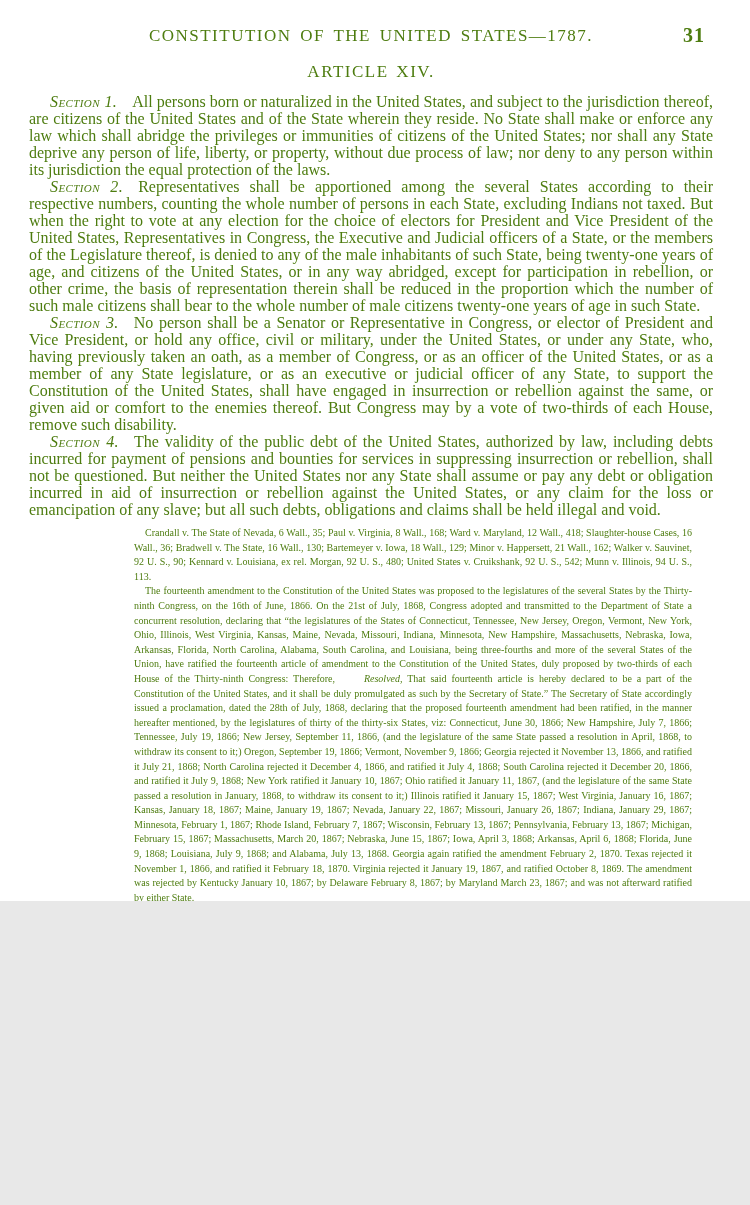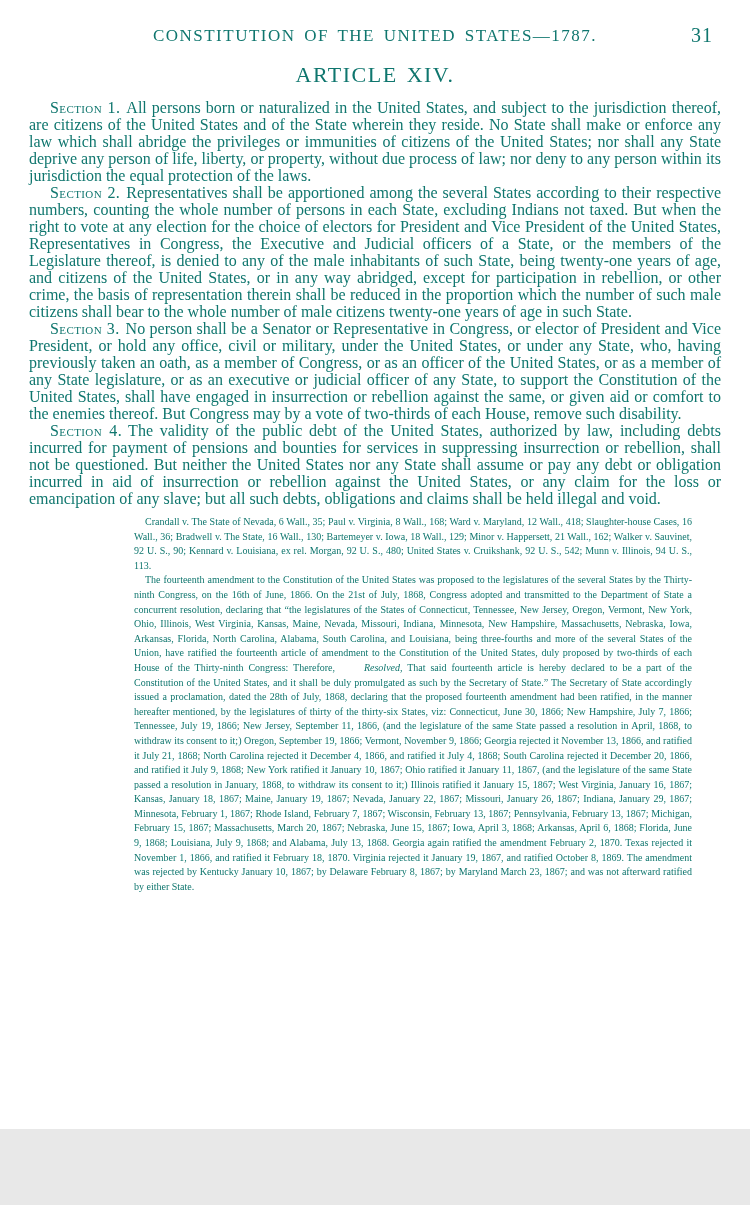"CONSTITUTION OF THE UNITED STATES—1787." .page { color: #0f766e -> #4d7c0f; height: 1129px -> 901px; padding: 26px 29px 0 29px -> 26px 37px 0 29px }
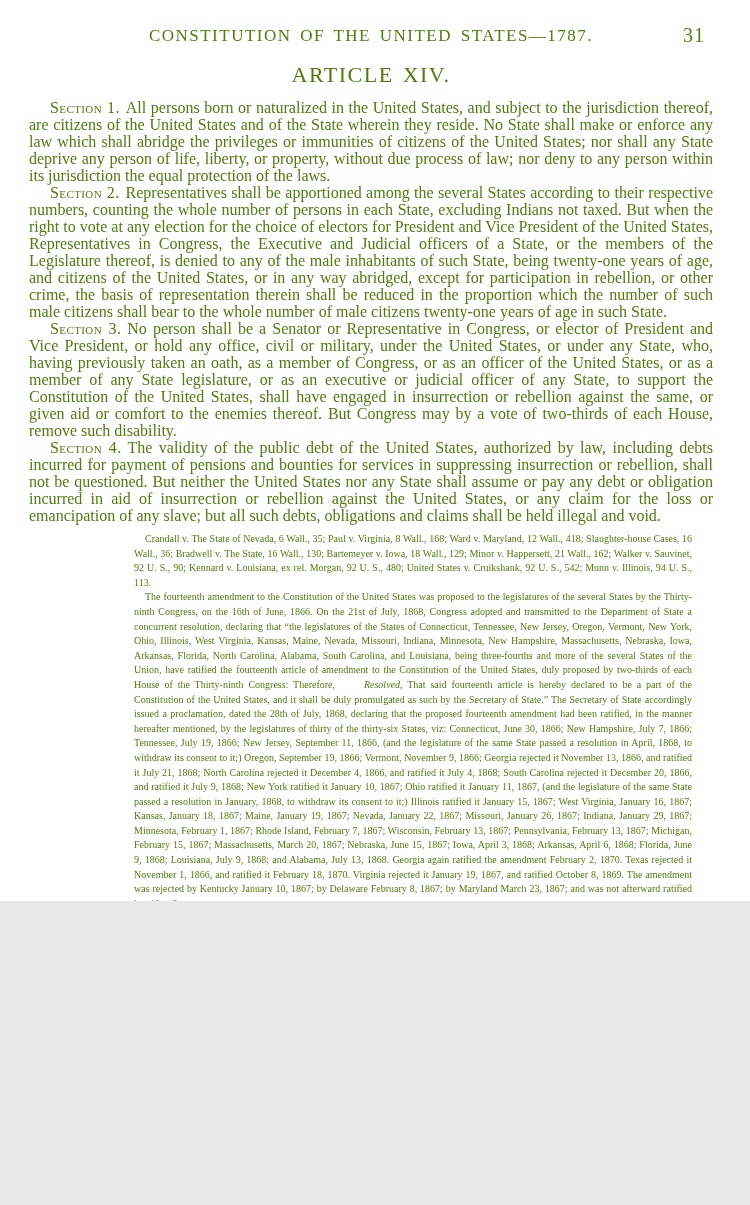"31" .page-number { font-weight: normal -> bold }
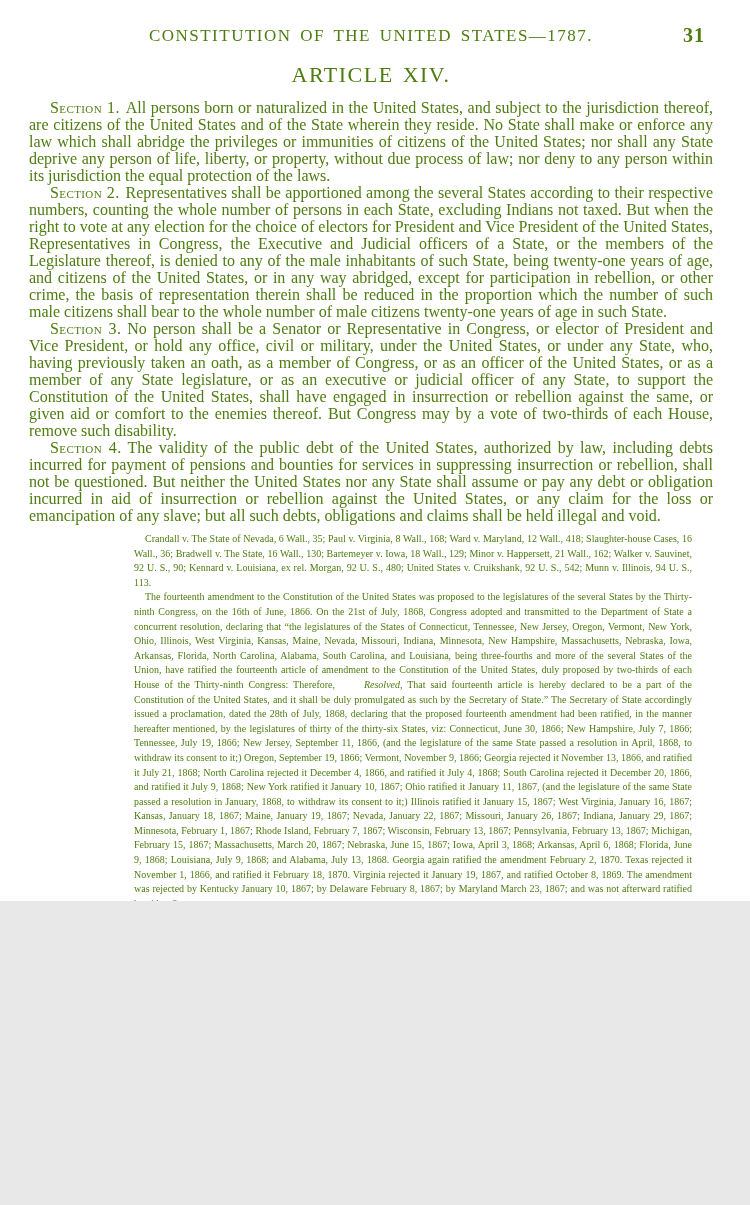"ARTICLE XIV." .article-title { font-size: 22px -> 17px }
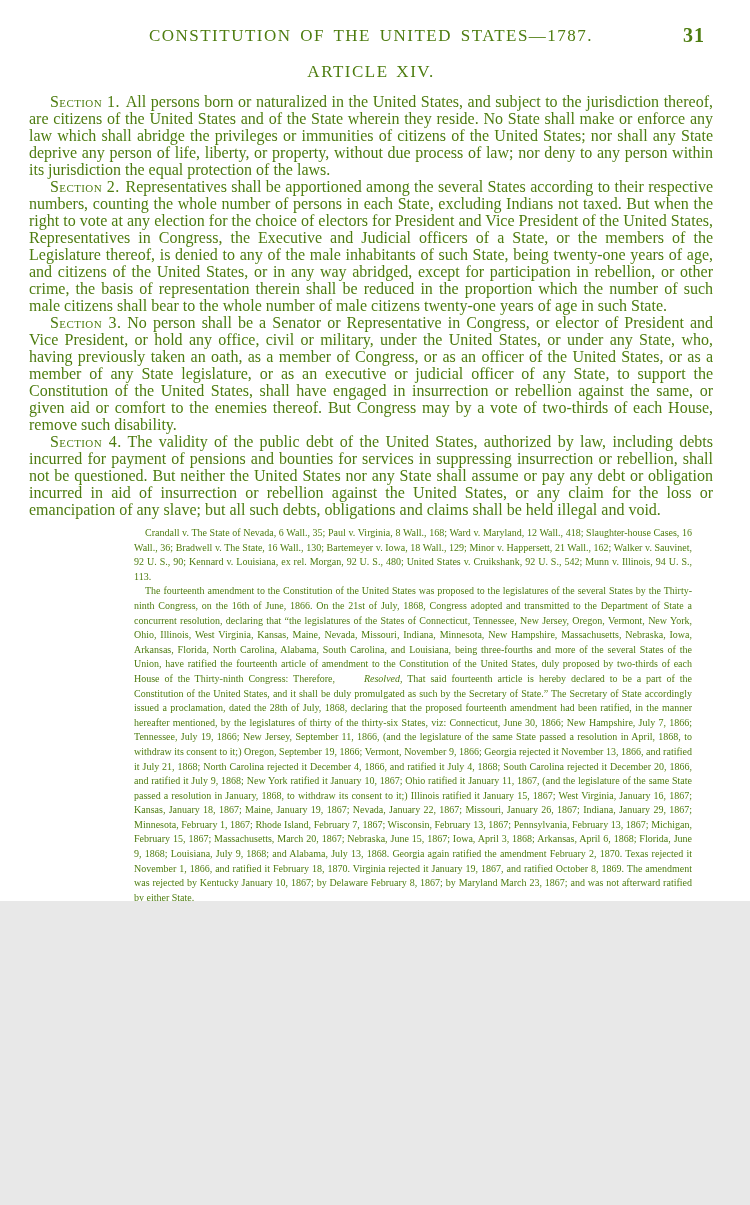"Section 1." .sec-label { font-style: none -> italic; margin-right: 6px -> 15px }
